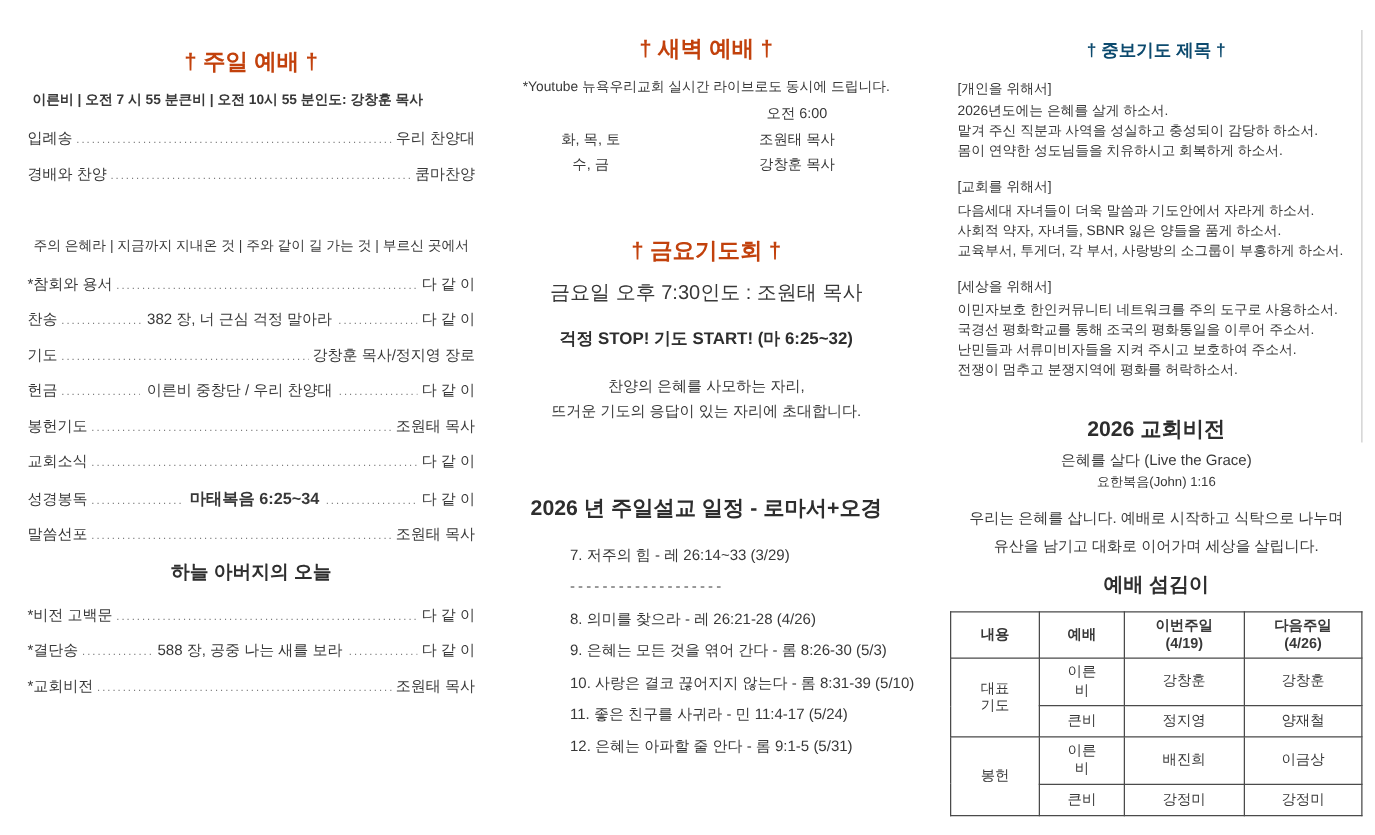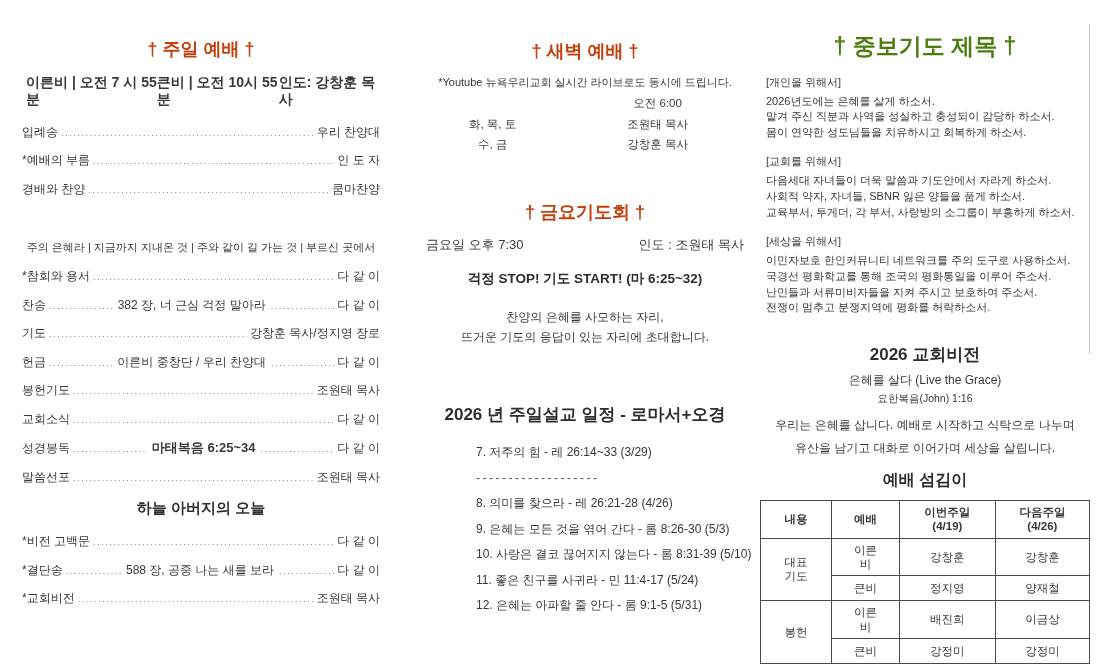"† 새벽 예배 †" .col2 { margin-left: 20px -> none; top: 40px -> 28px }
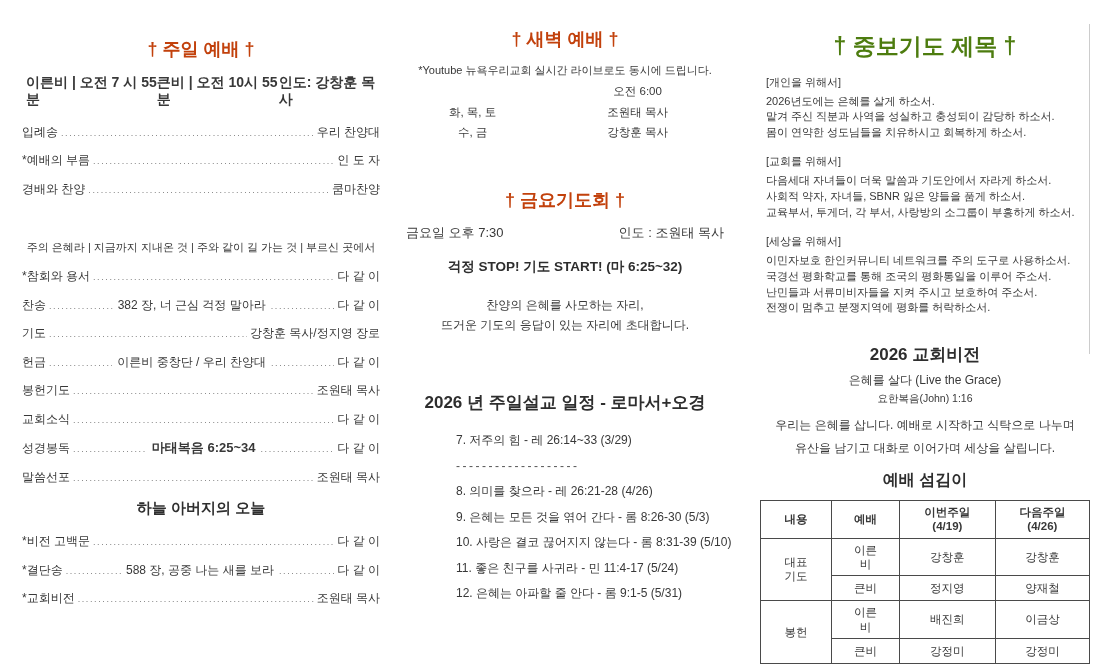"† 중보기도 제목 †" .ic-title { color: #4d7c0f -> #0c4a6e; font-size: 23px -> 14px }
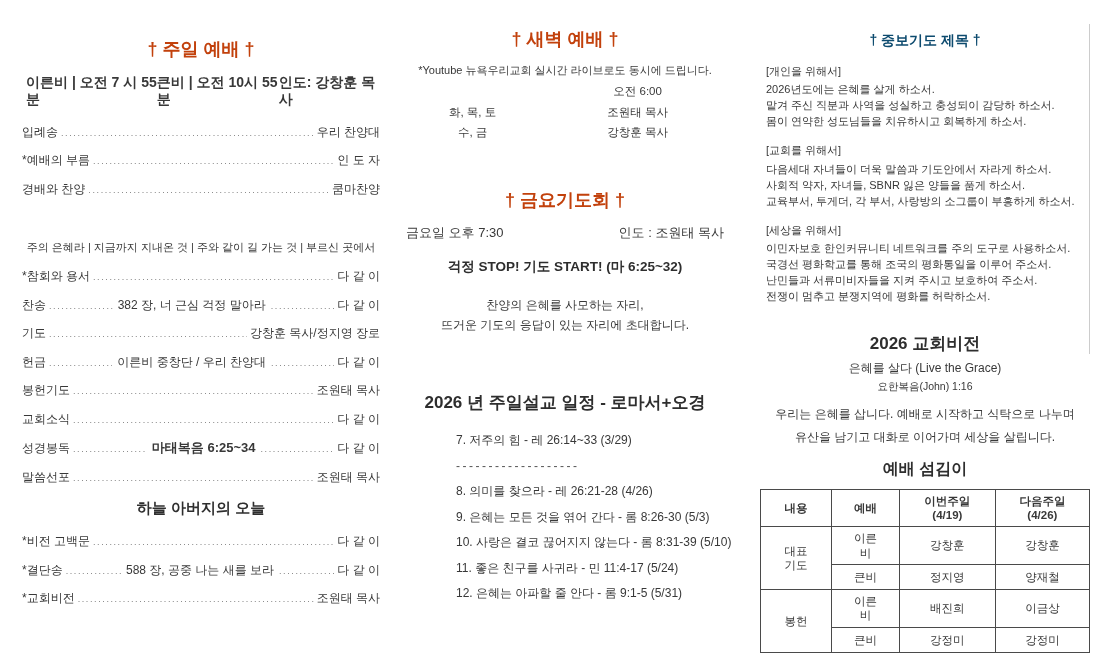"이른비 | 오전 7 시" .w-sub { font-size: 14px -> 11px }
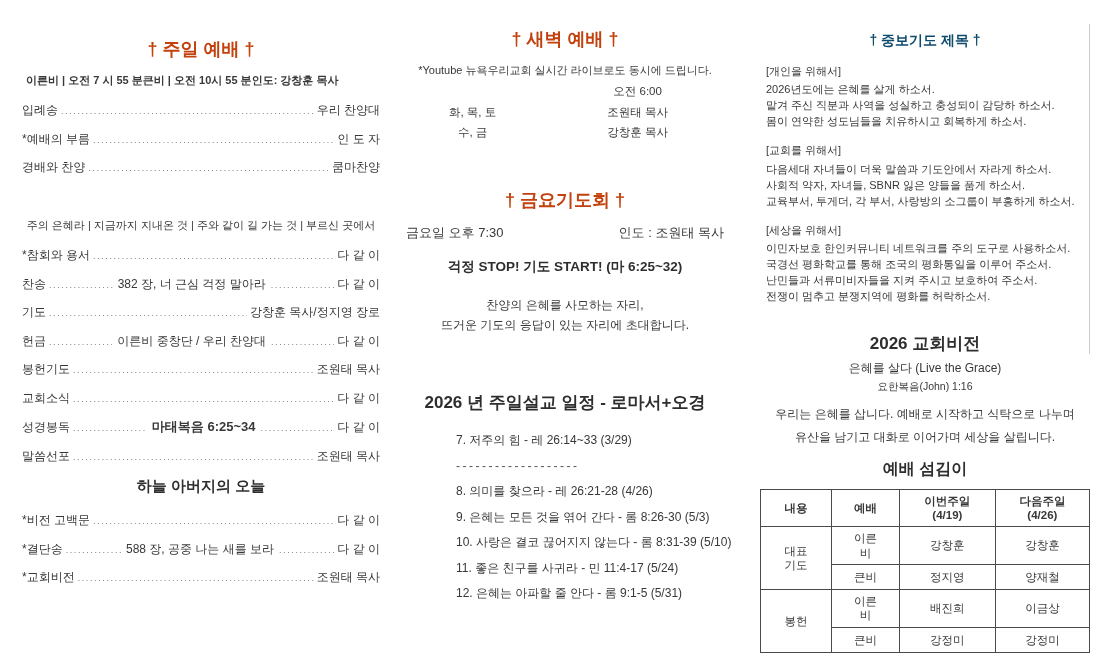"*예배의 부름" div.wline { html: <div> <span>*예배의 부름</span> <span></span> <span>인 도 자</span> </div> -> none }
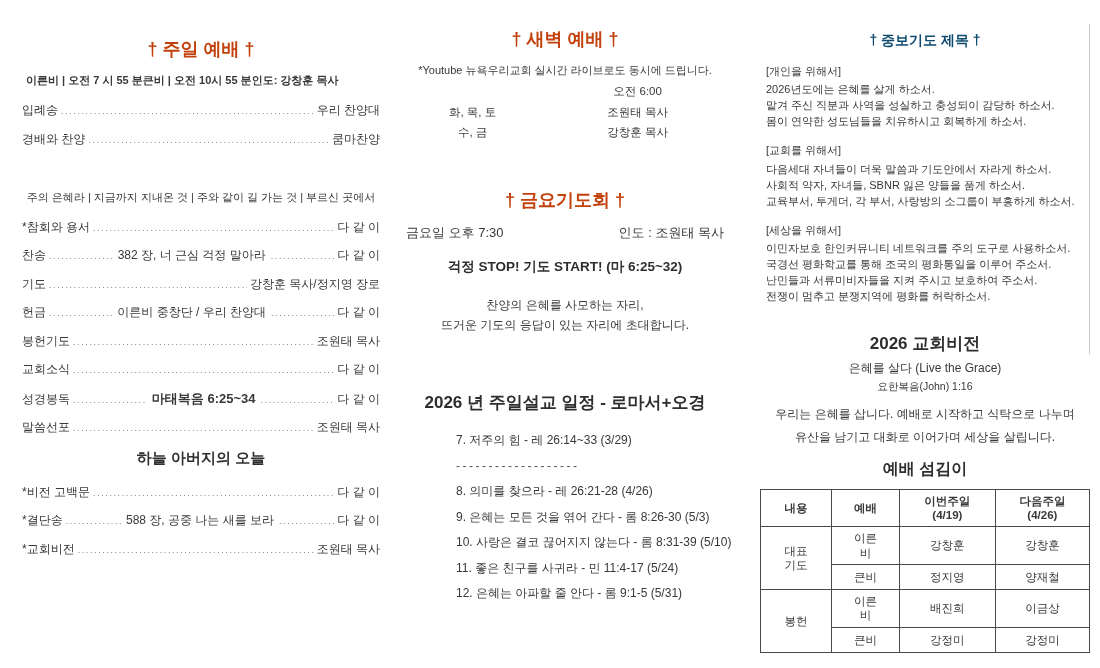"금요일 오후 7:30" .fp-row { font-size: 13px -> 16px; justify-content: space-between -> center }
